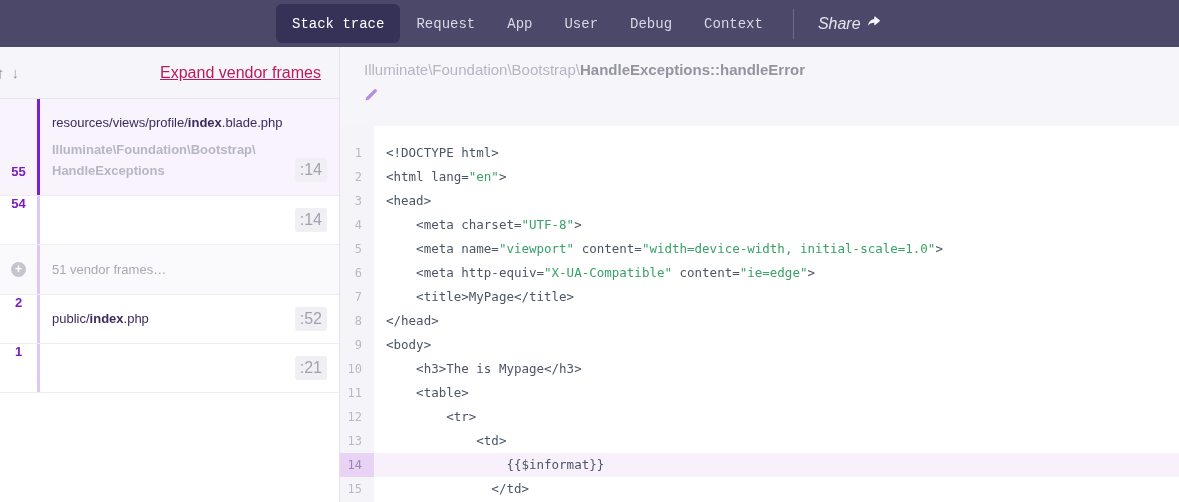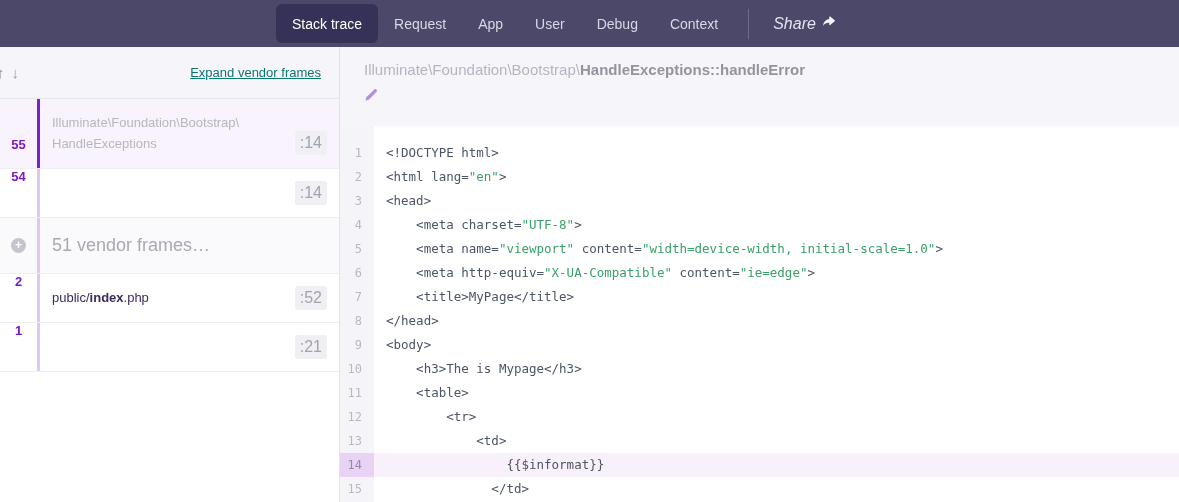"Stack trace" .tab { font-family: Liberation Sans, sans-serif -> Liberation Mono, monospace }
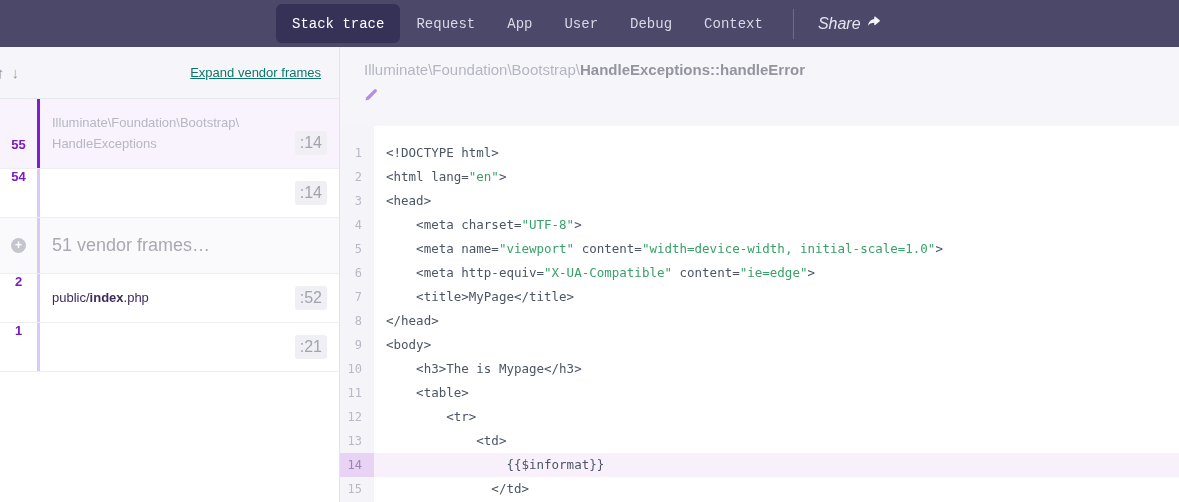"Expand vendor frames" .expand-link { color: #0f766e -> #be185d; font-size: 13px -> 16px }
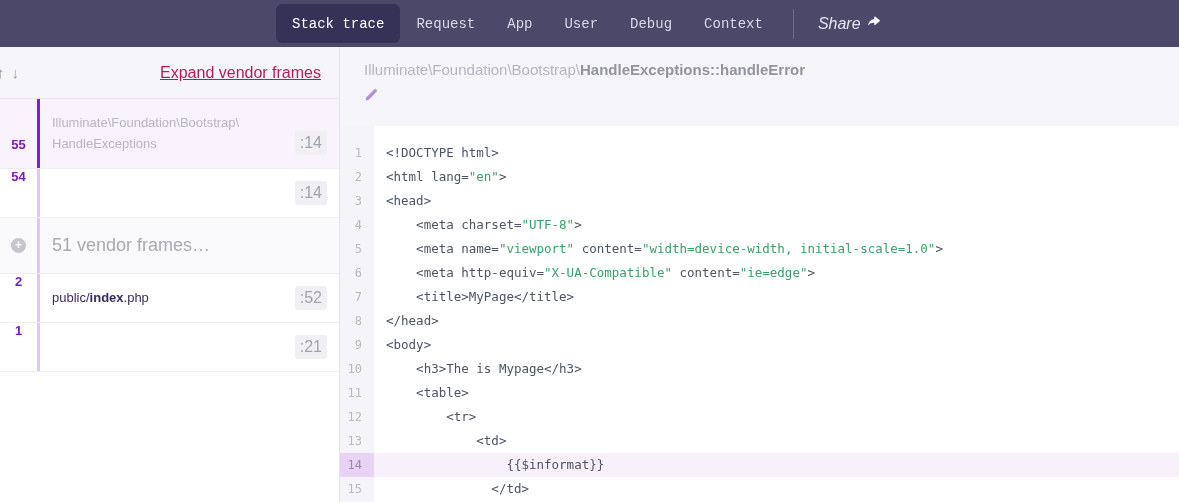"resources/views/profile/index.blade.php" div.top-row { html: none -> <div> <span><span>resources/views/profile/</span><b>index</b><span>.blade.php</span></span> </div> }
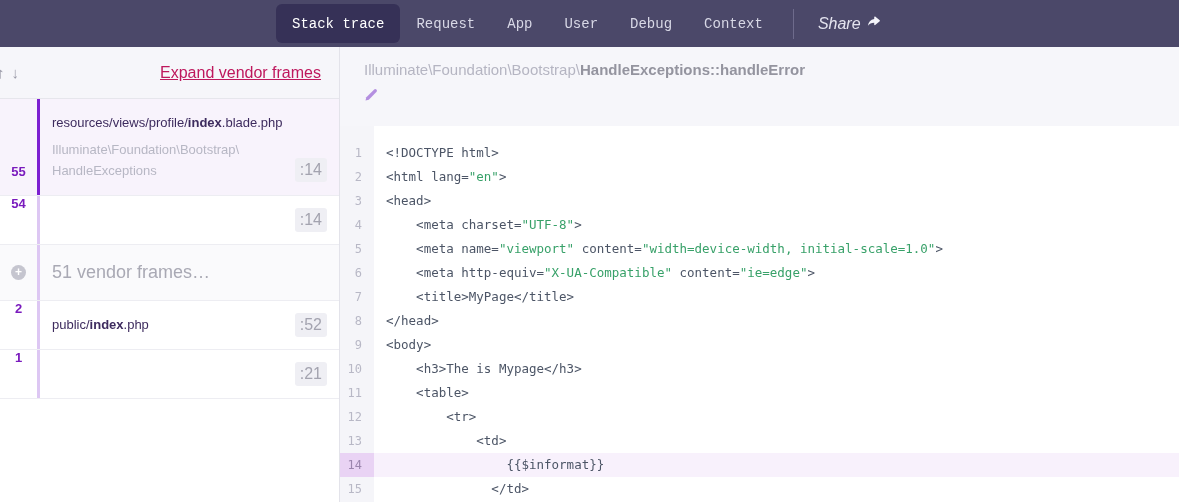"Illuminate\Foundation\Bootstrap\HandleExceptions" .cls { font-weight: none -> bold }
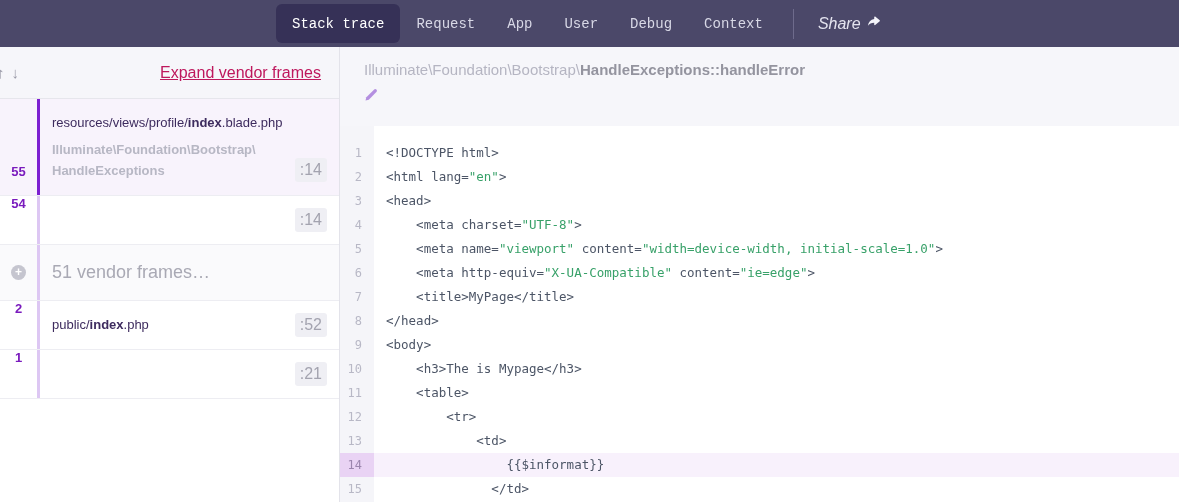"51 vendor frames…" .vendor-label { font-size: 18px -> 13px }
